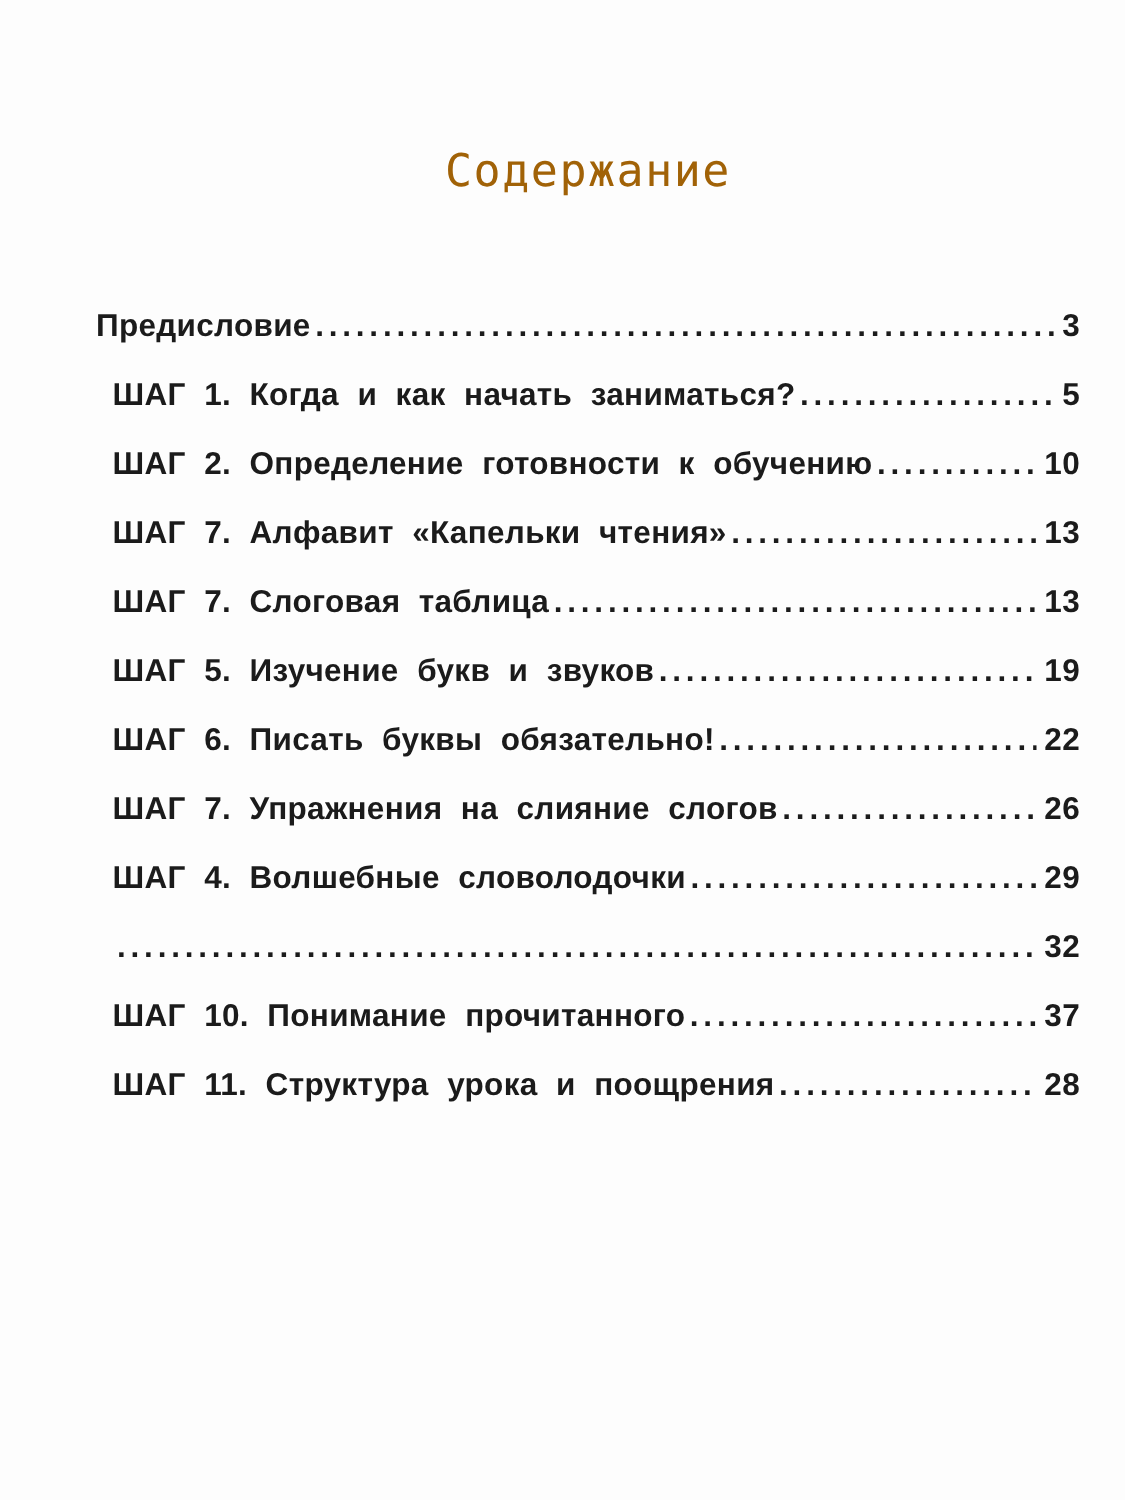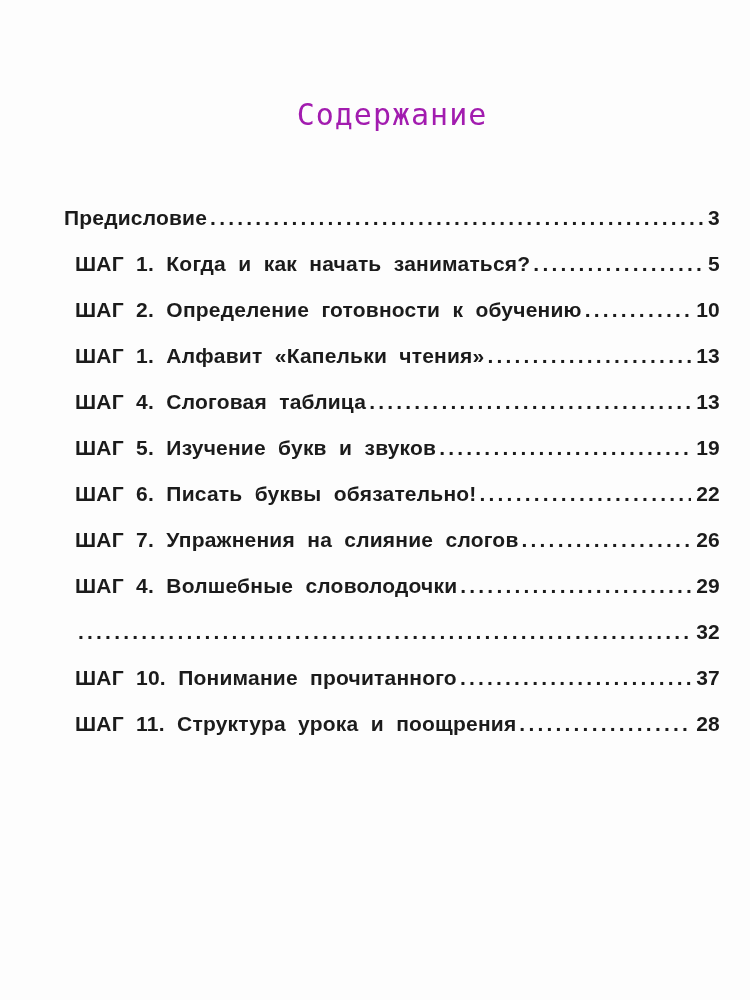"Содержание" .title { color: #a21caf -> #a16207 }
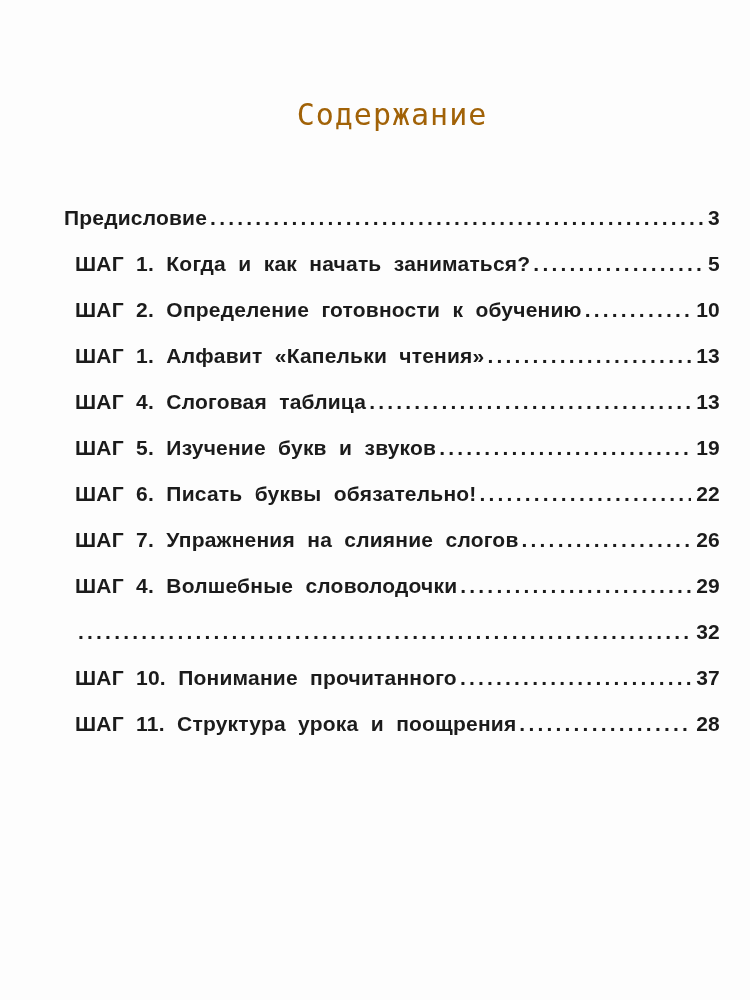"ШАГ 1. Алфавит «Капельки чтения»" span.label { text: 1 -> 7 }
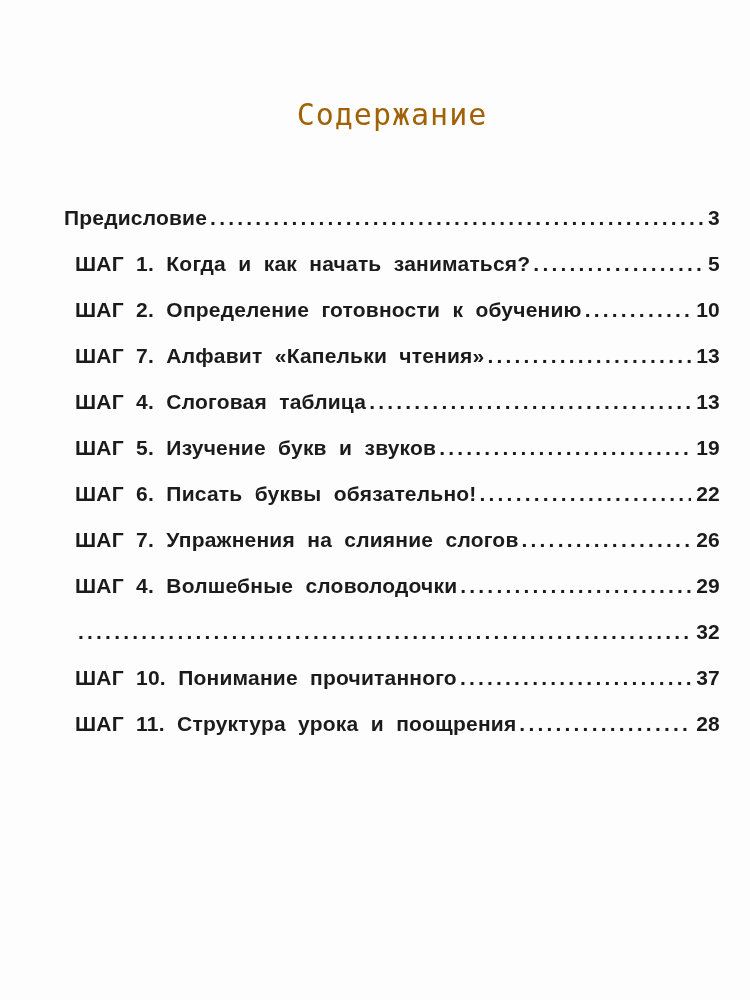"ШАГ 4. Слоговая таблица" span.label { text: 4 -> 7 }
